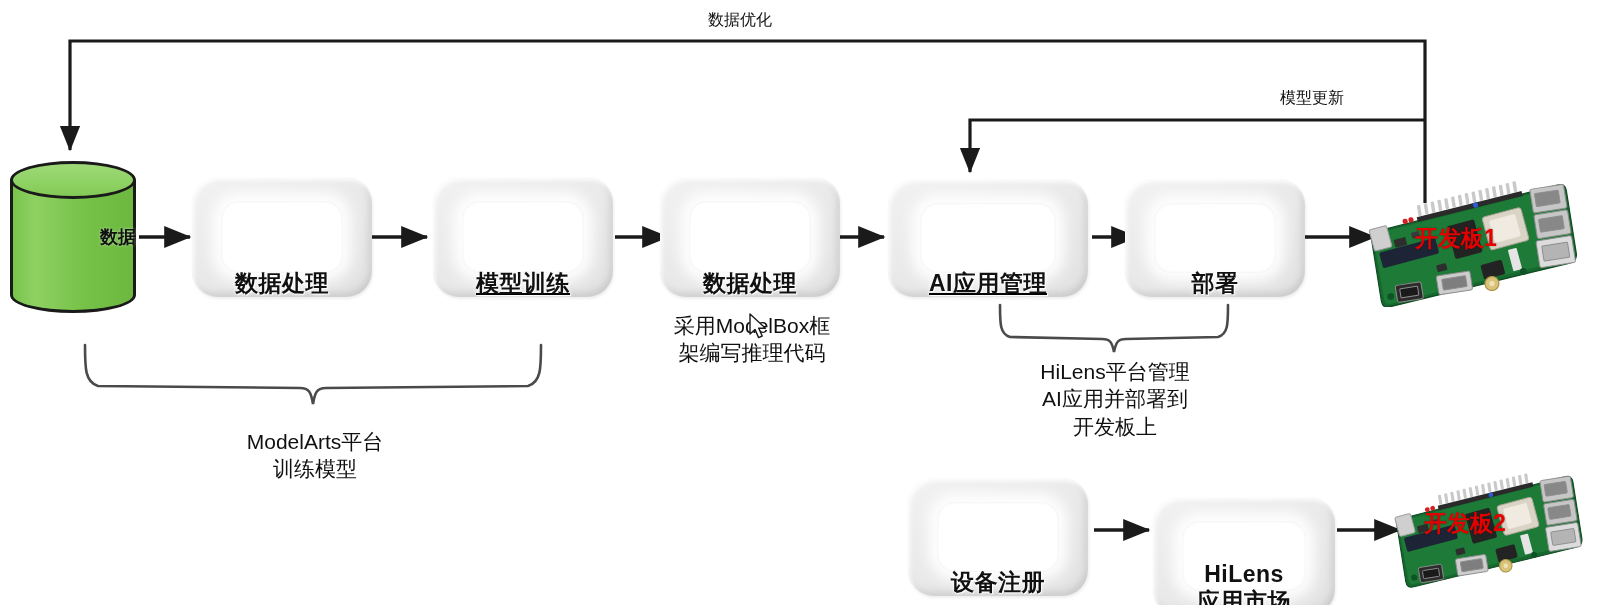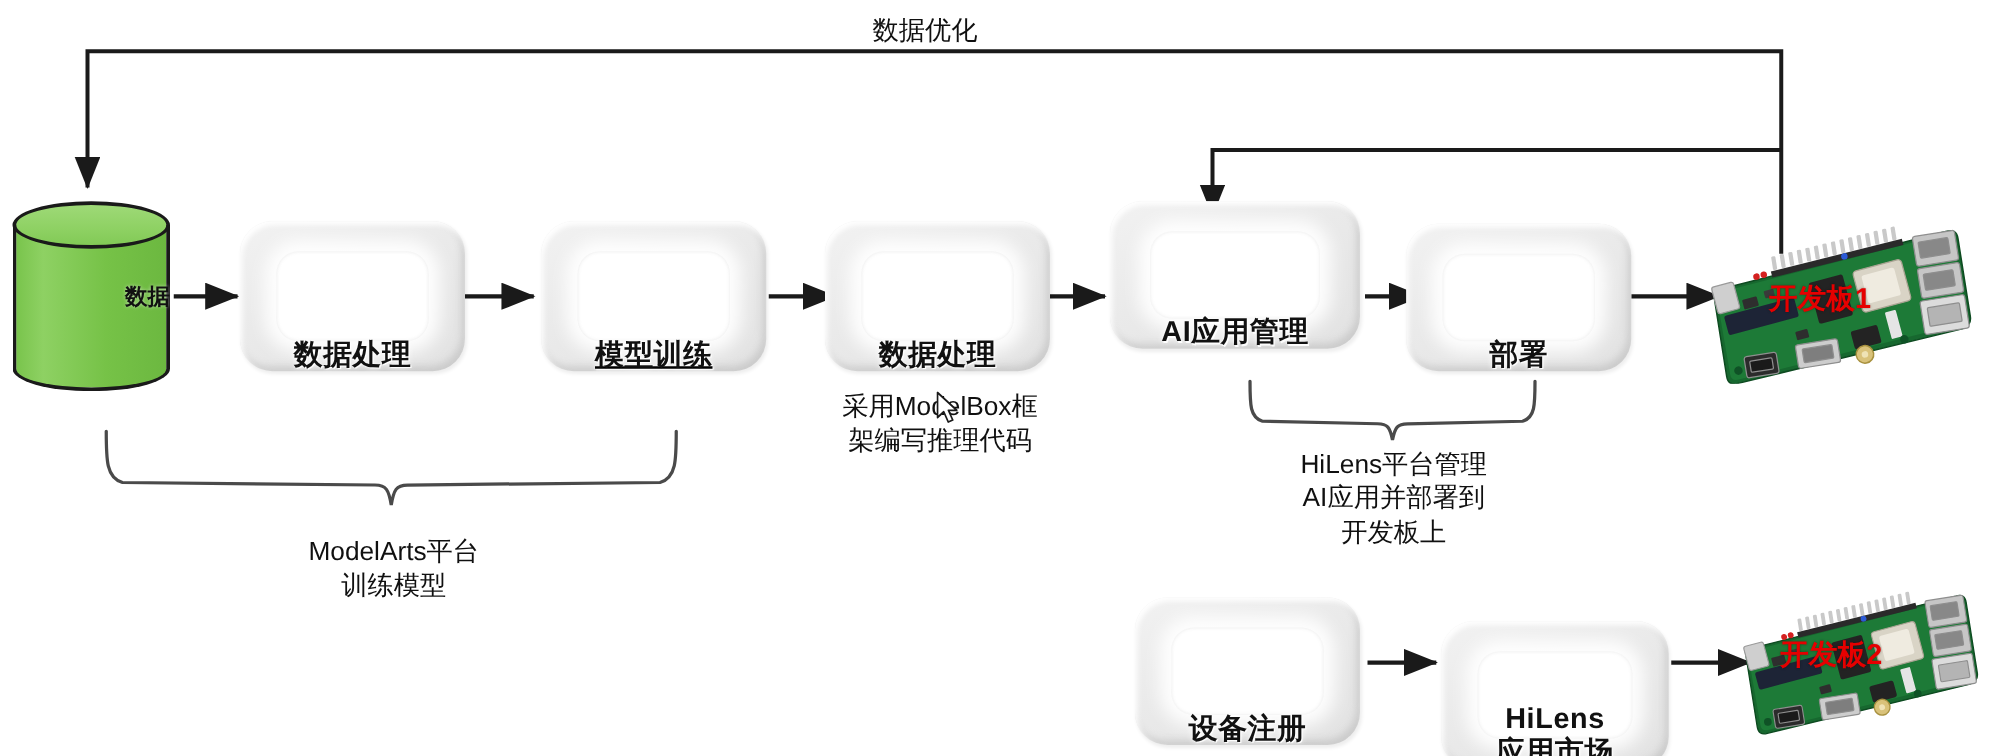"数据优化" .wire-label { font-size: 21px -> 16px }
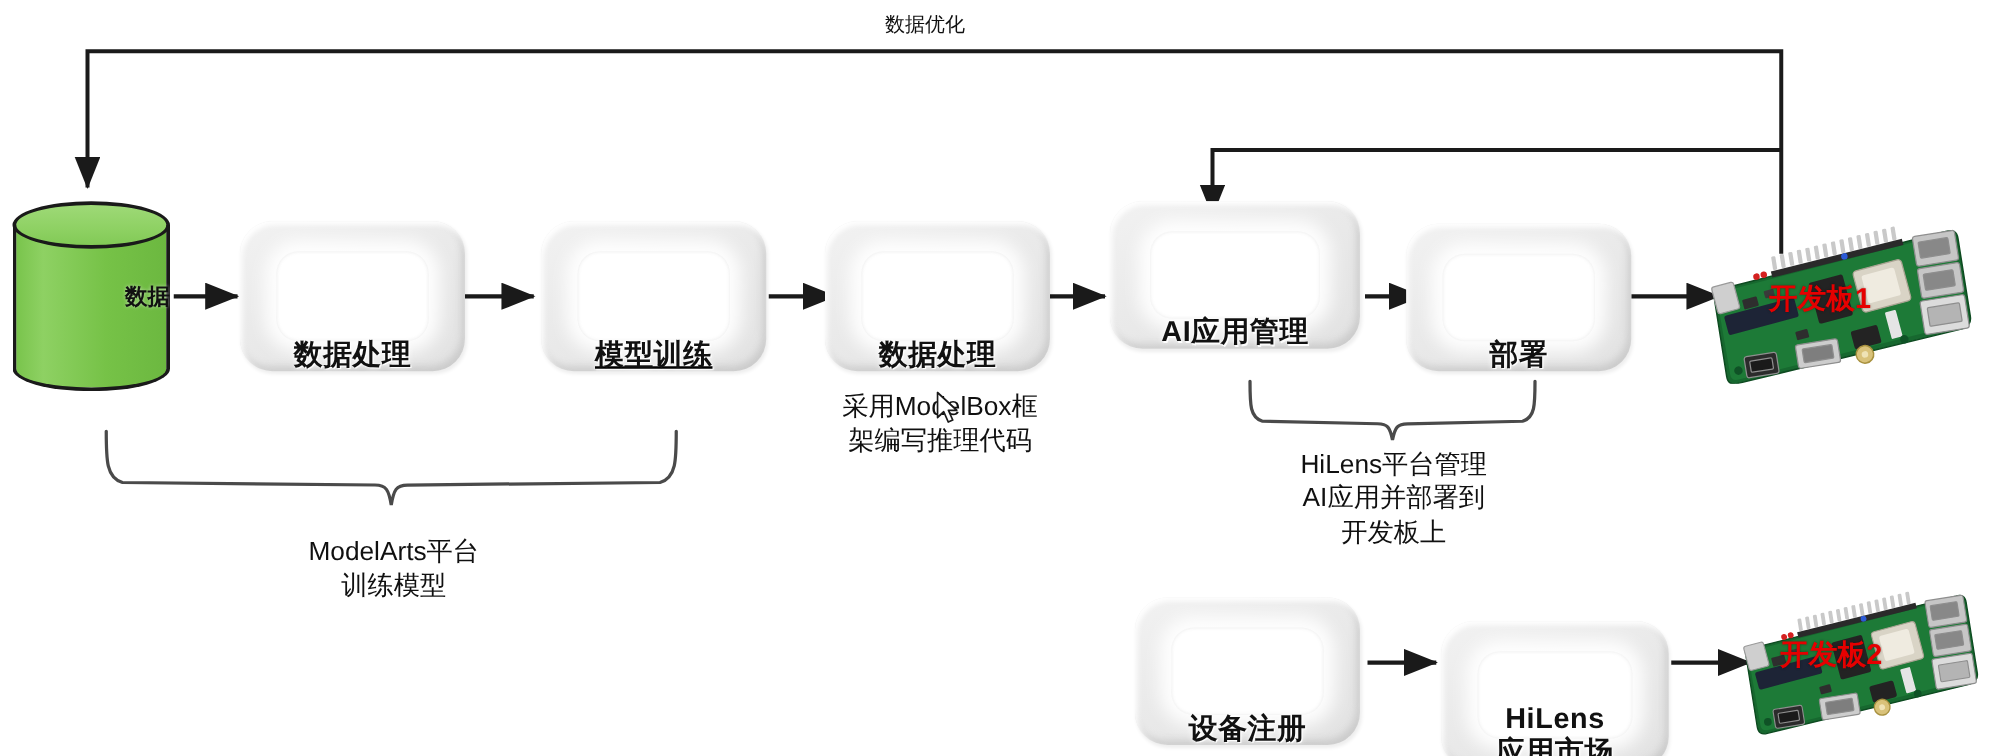"模型更新" div.wire-label { html: none -> <div>模型更新</div> }
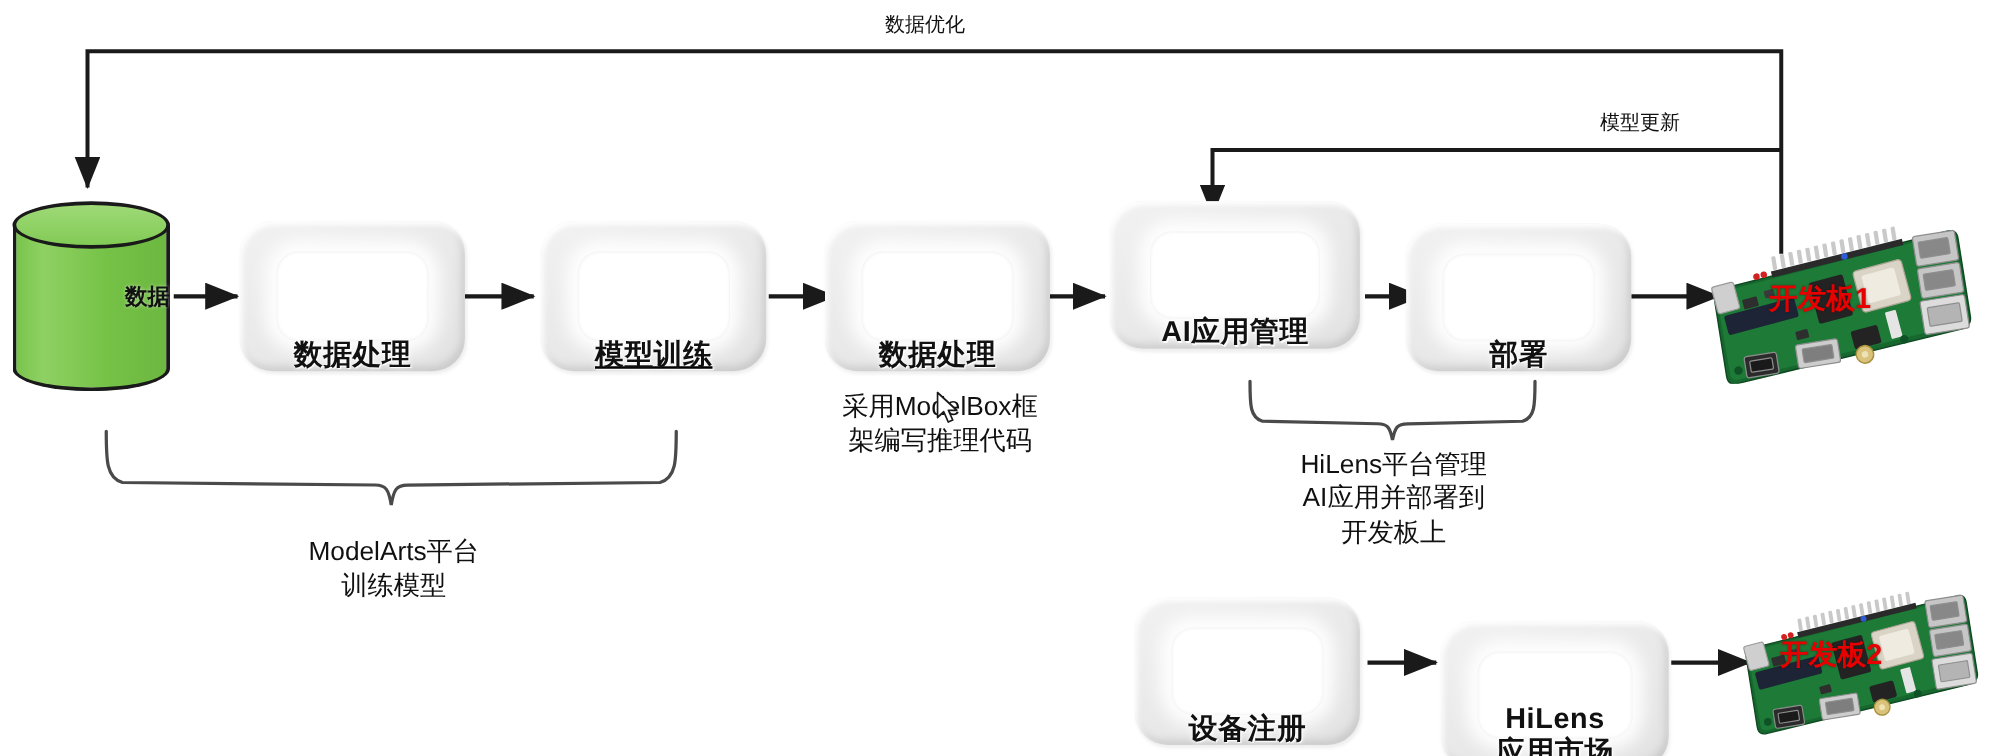"AI应用管理" div.node { text-decoration: none -> underline; top: 161px -> 179px }
